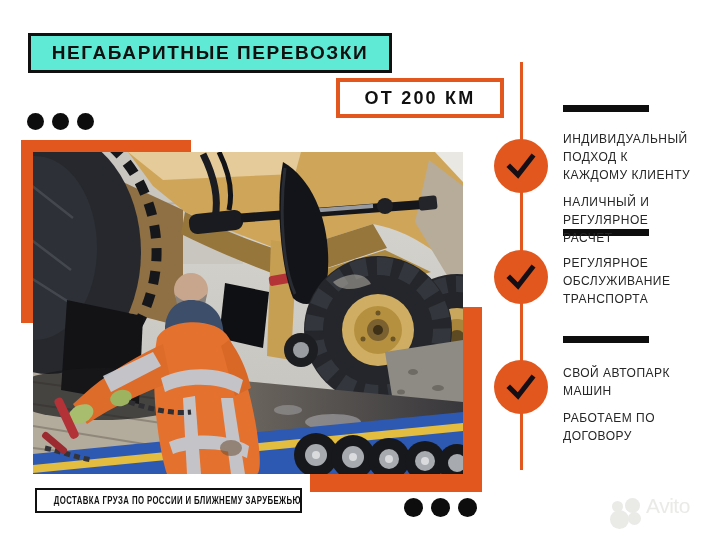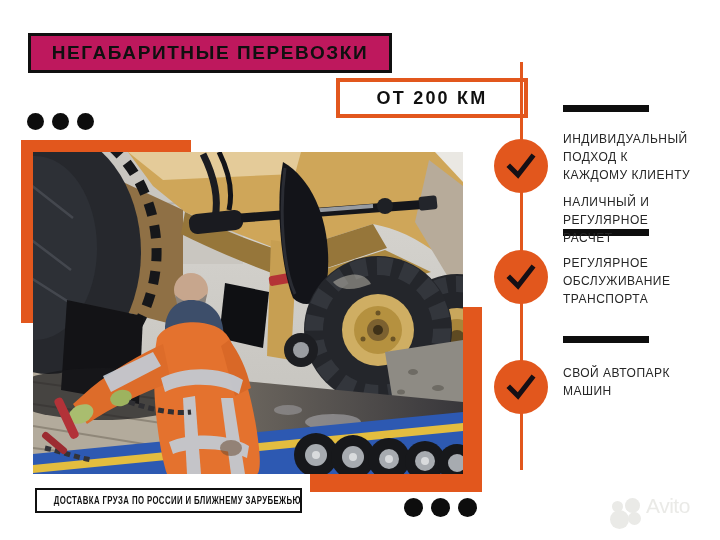"НЕГАБАРИТНЫЕ ПЕРЕВОЗКИ" .title-banner { background: #be185d -> #5eead4 }
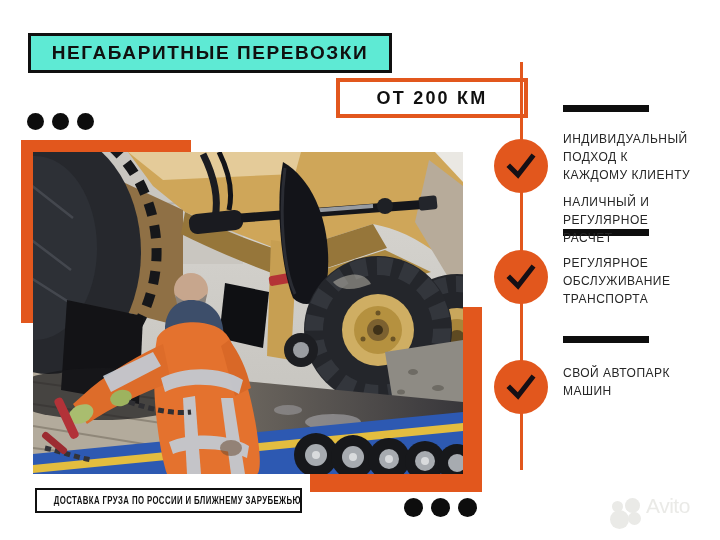"ОТ 200 КМ" .distance-badge { width: 192px -> 168px }
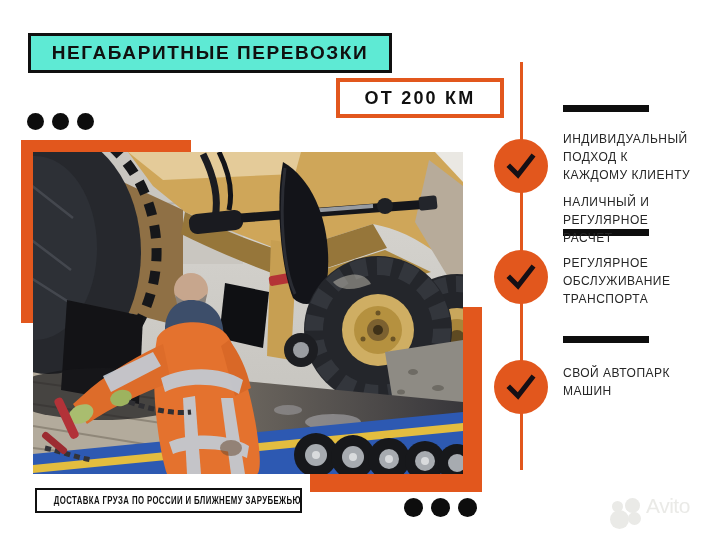"РАБОТАЕМ ПО" p { html: none -> <p>РАБОТАЕМ ПО ДОГОВОРУ</p> }
